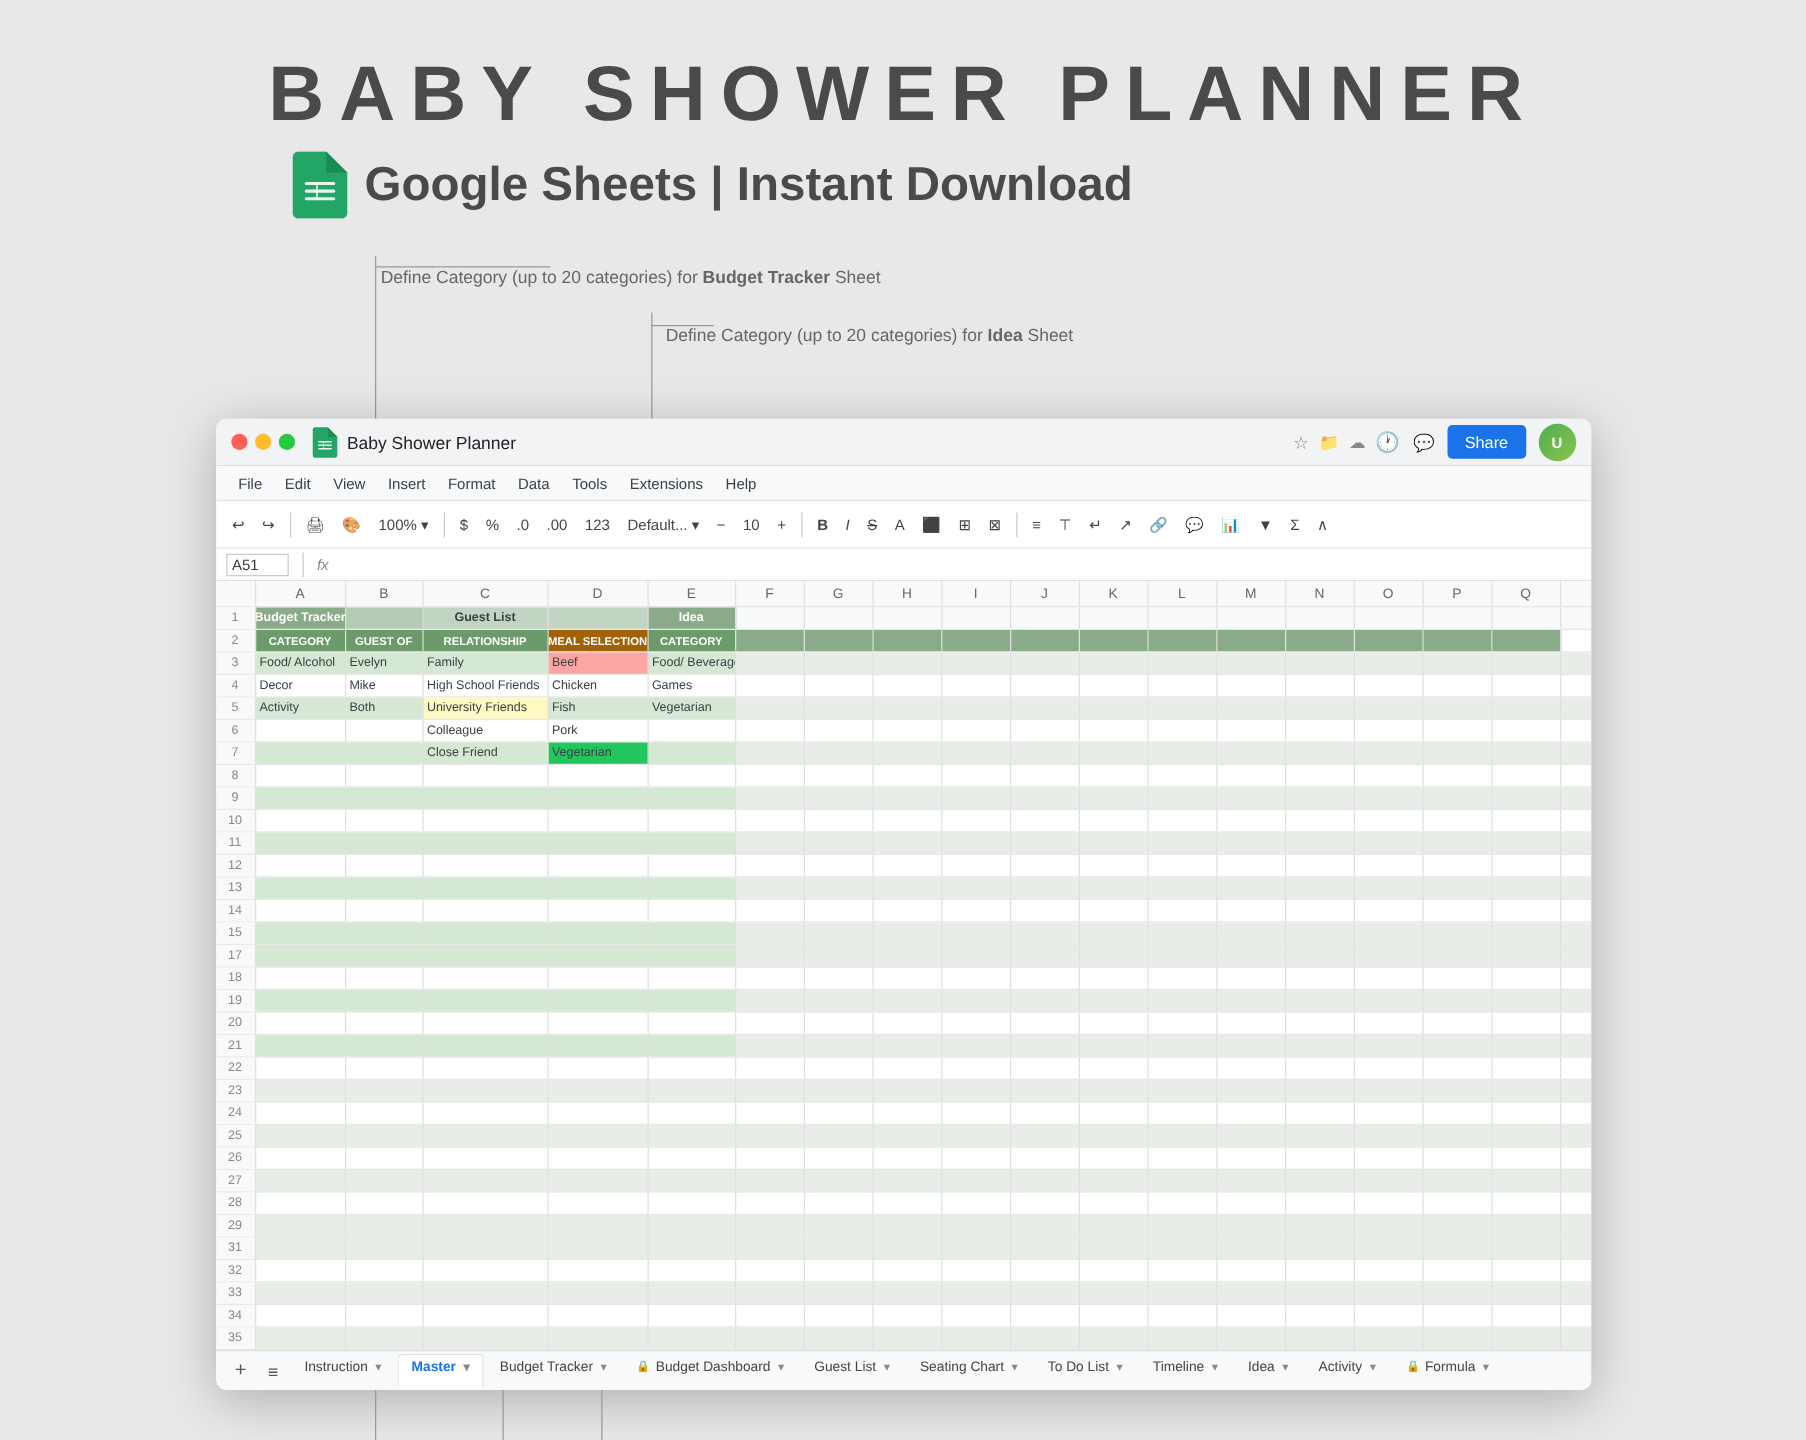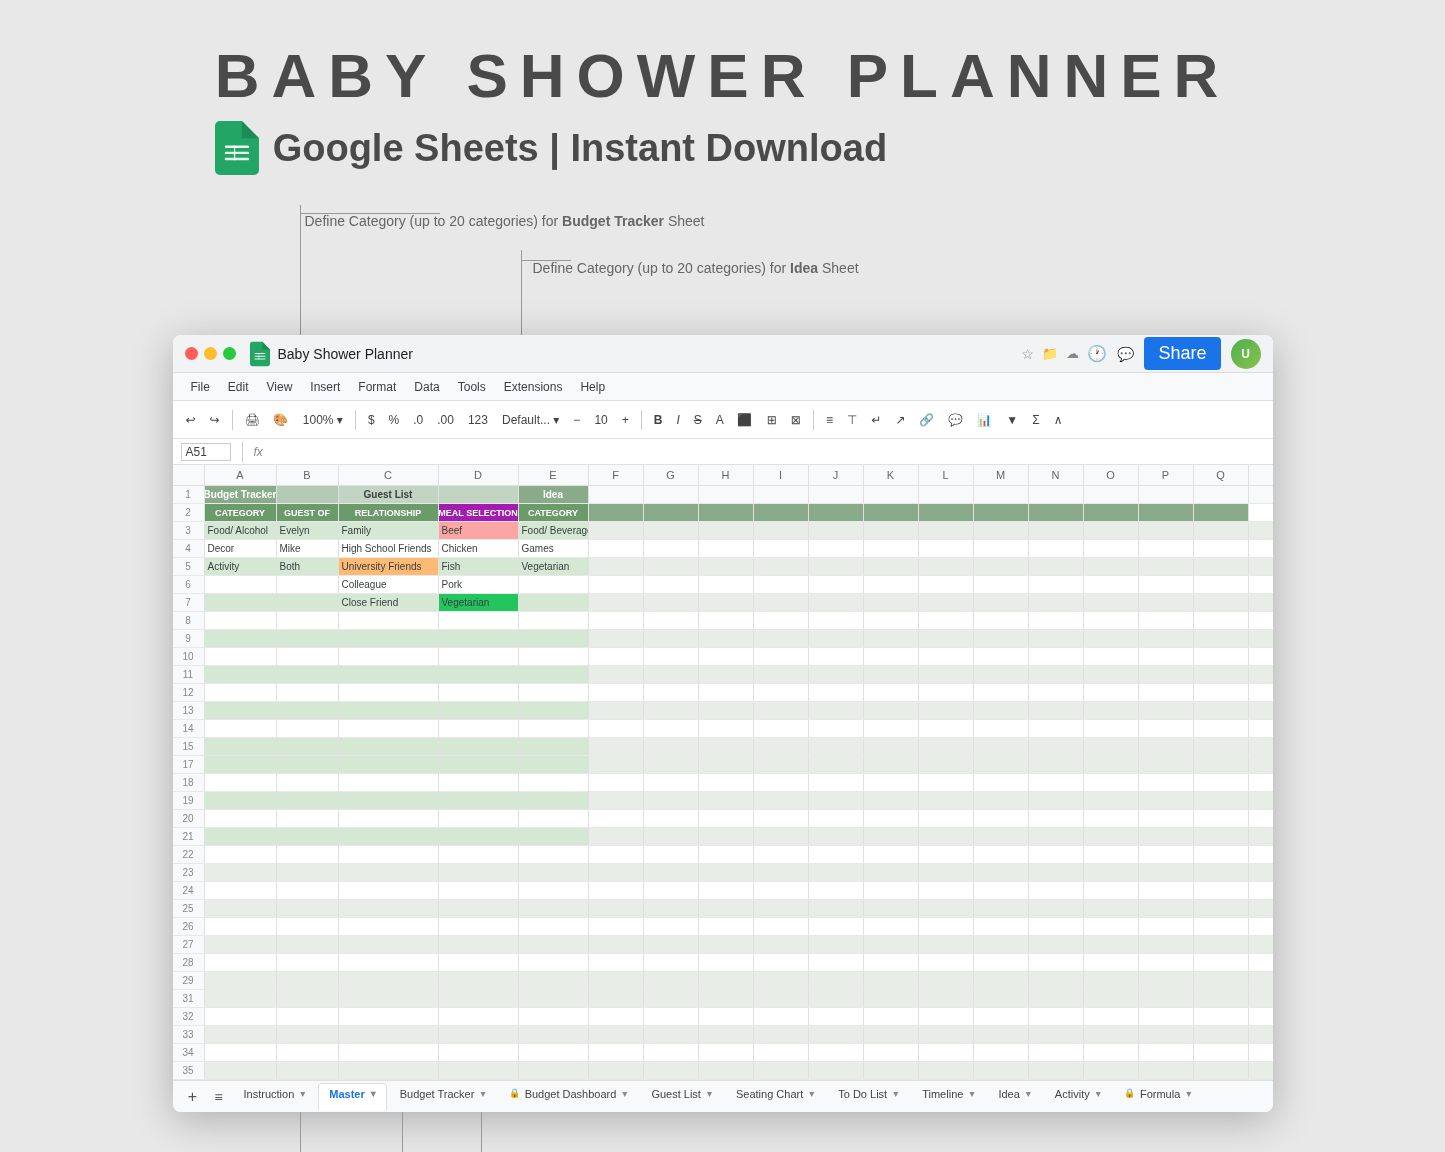"Google Sheets | Instant Download" .subtitle-row { margin-left: none -> 19px }
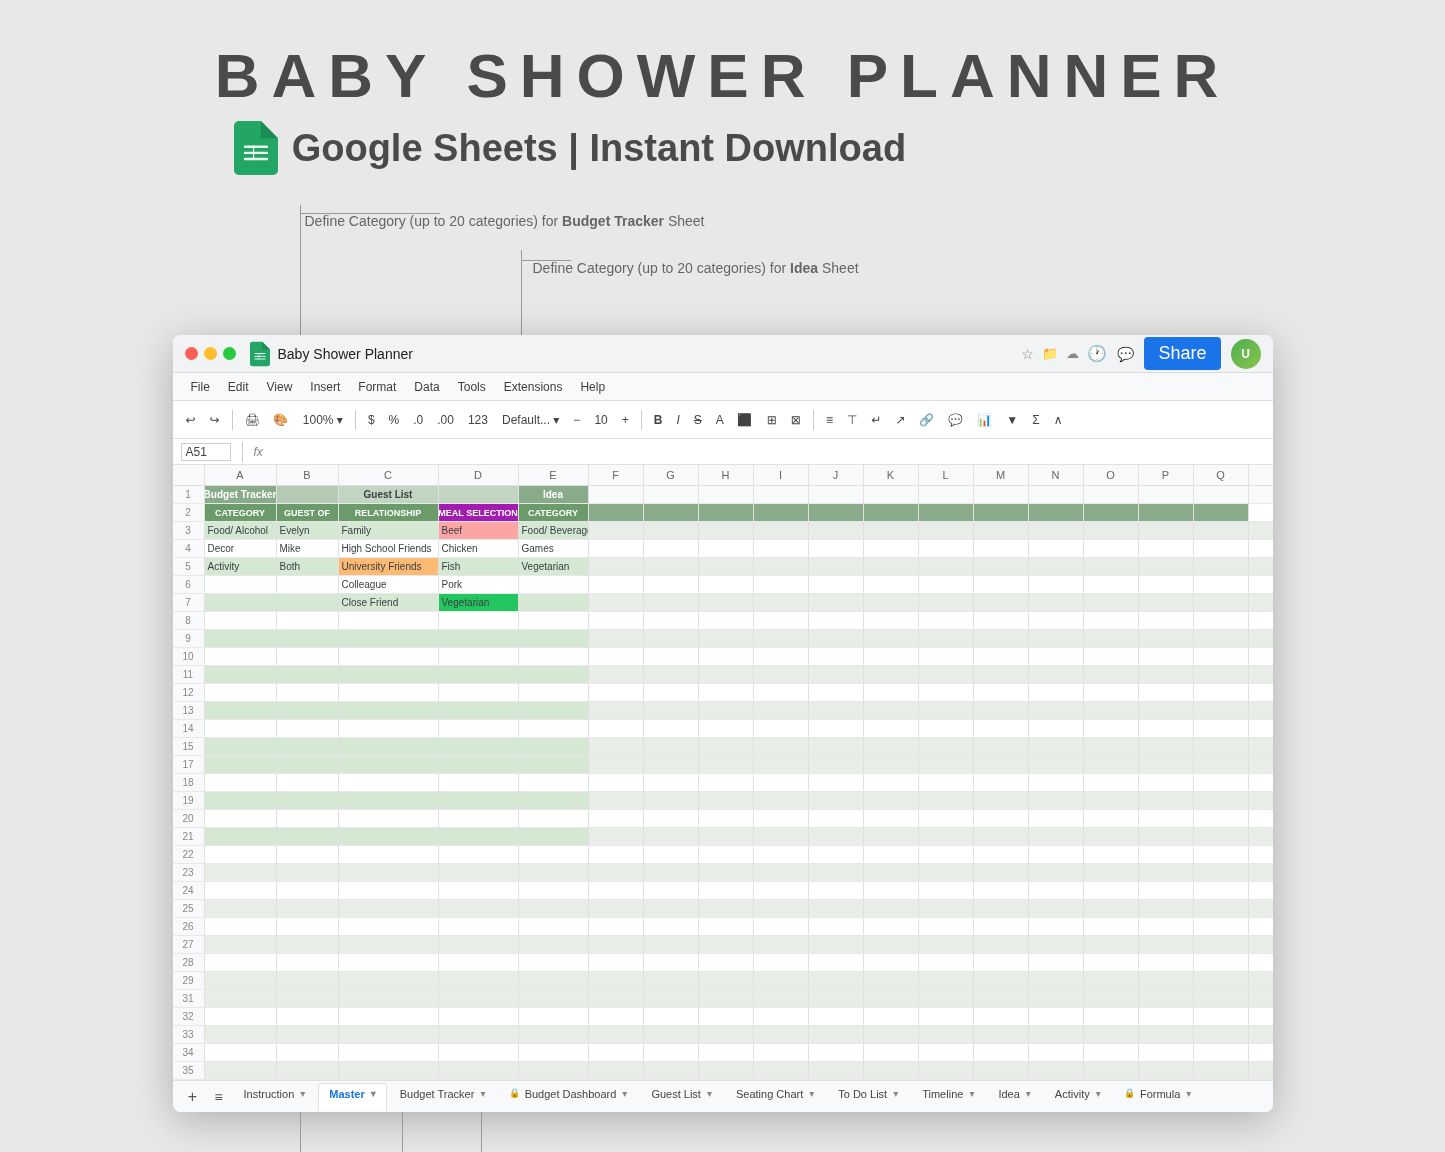"Share" .share-btn { font-size: 18px -> 13px }
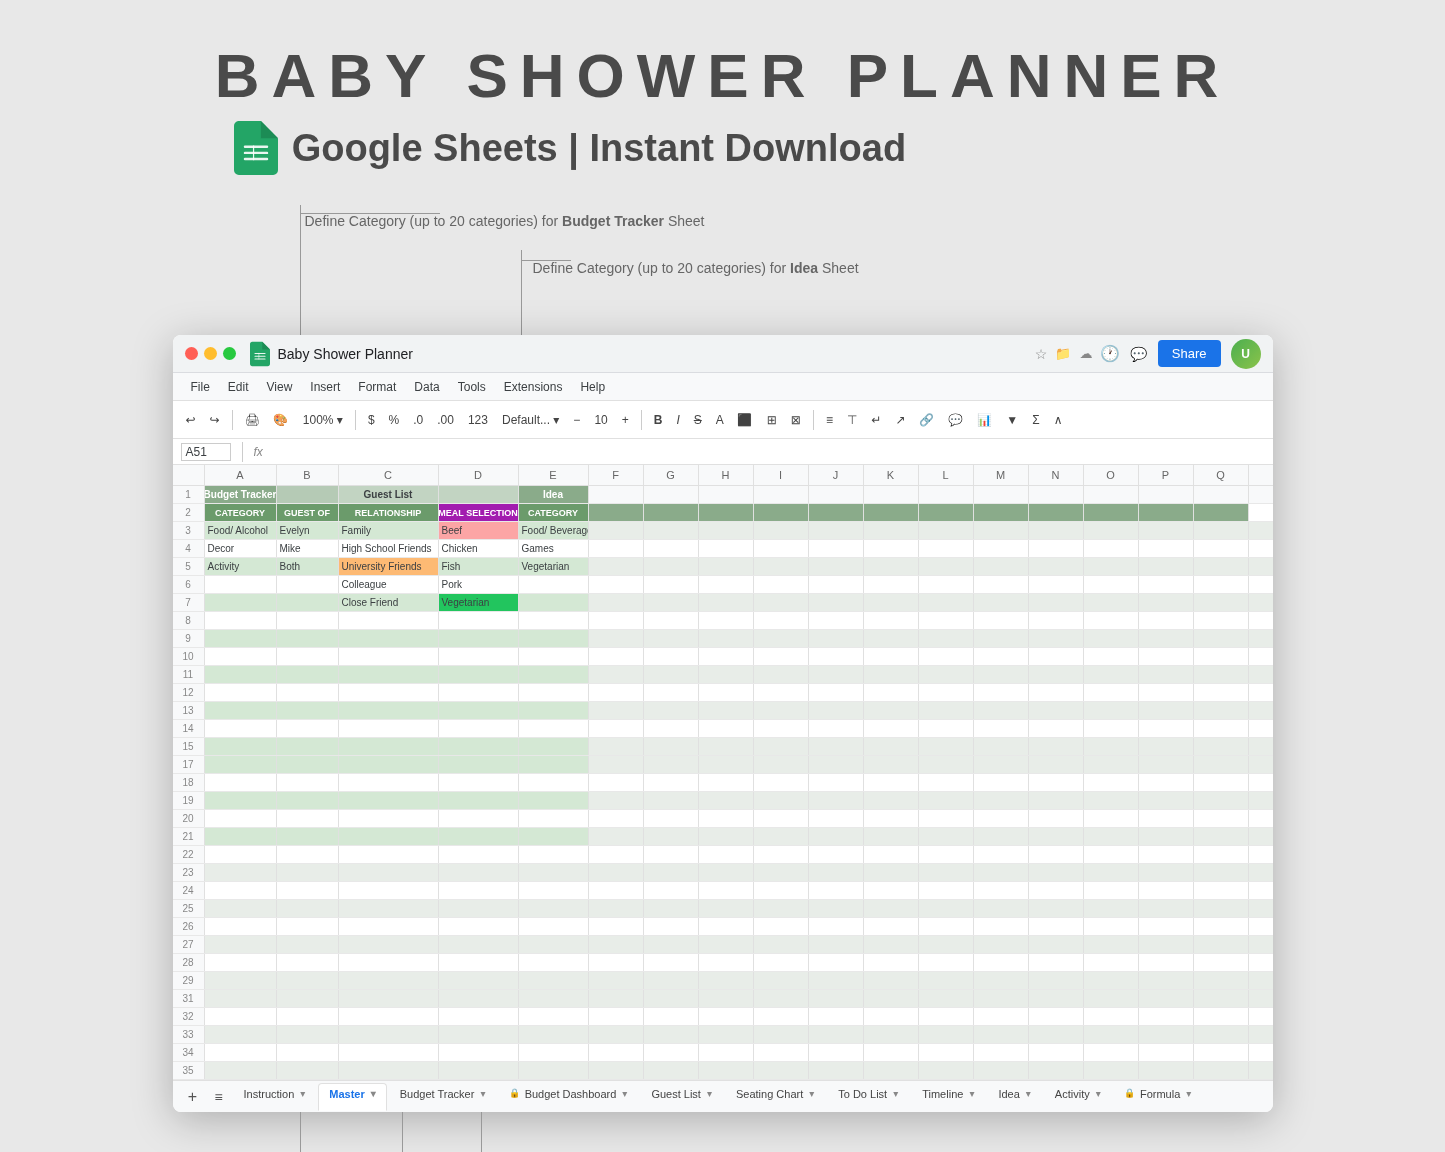"MEAL SELECTION" div.cell { background: #a21caf -> #a16207 }
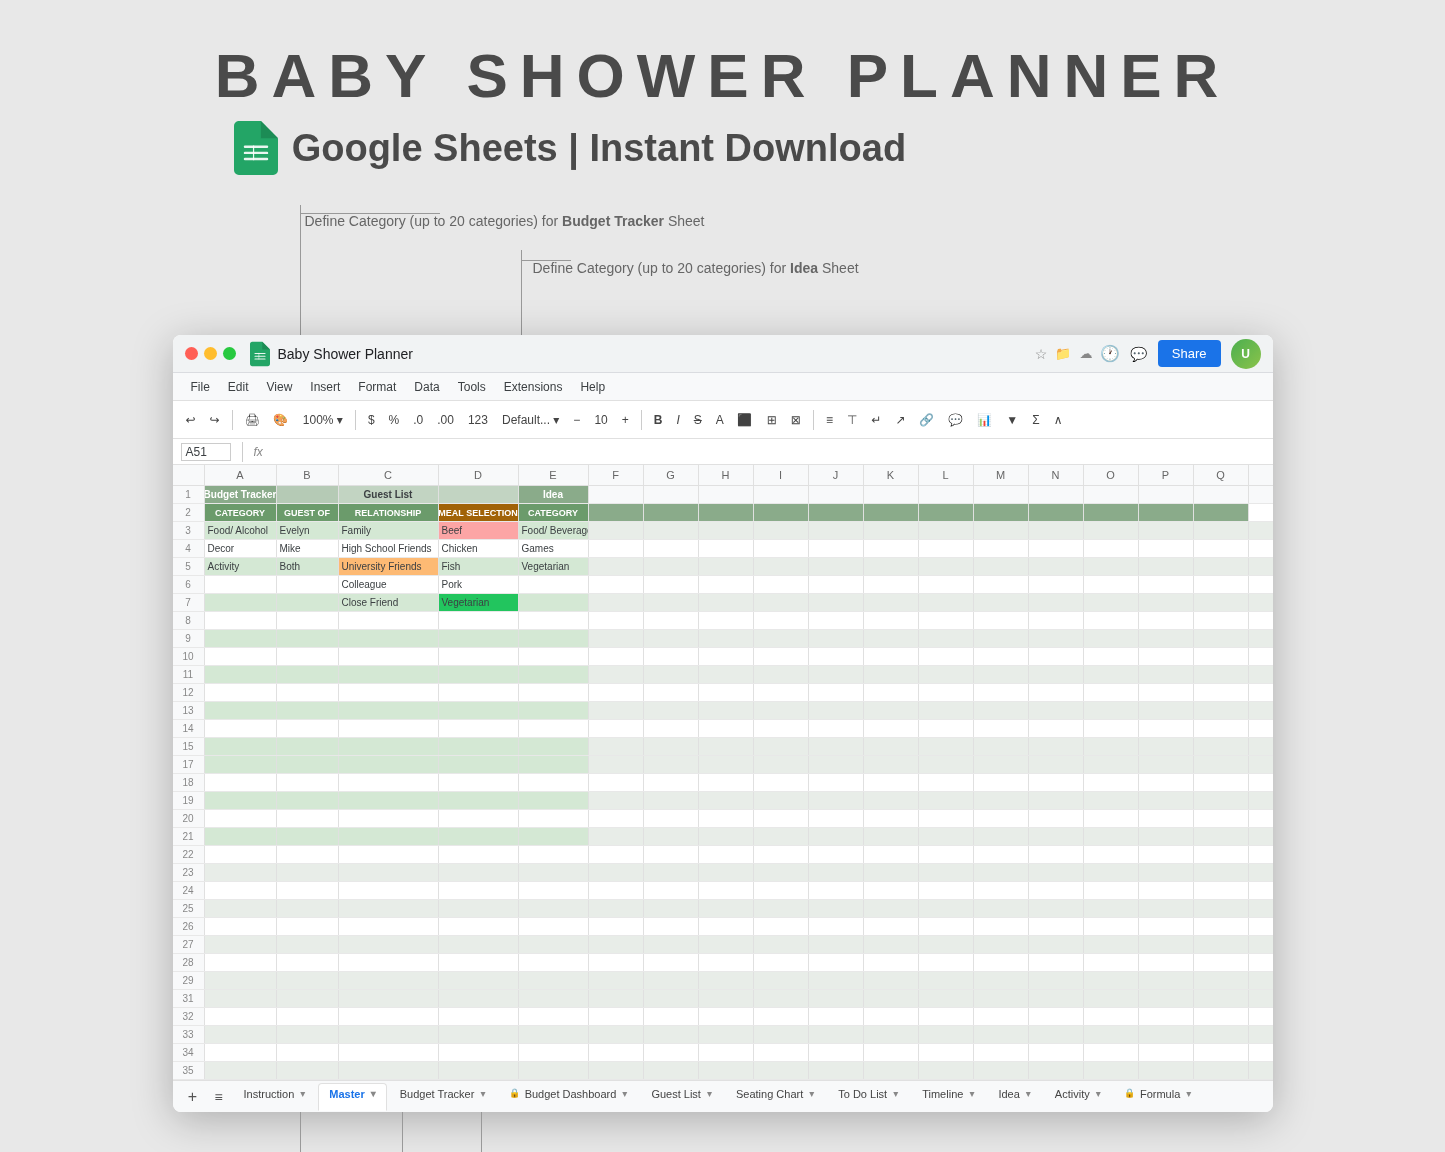"University Friends" div.cell { background: #fdba74 -> #fef9c3 }
